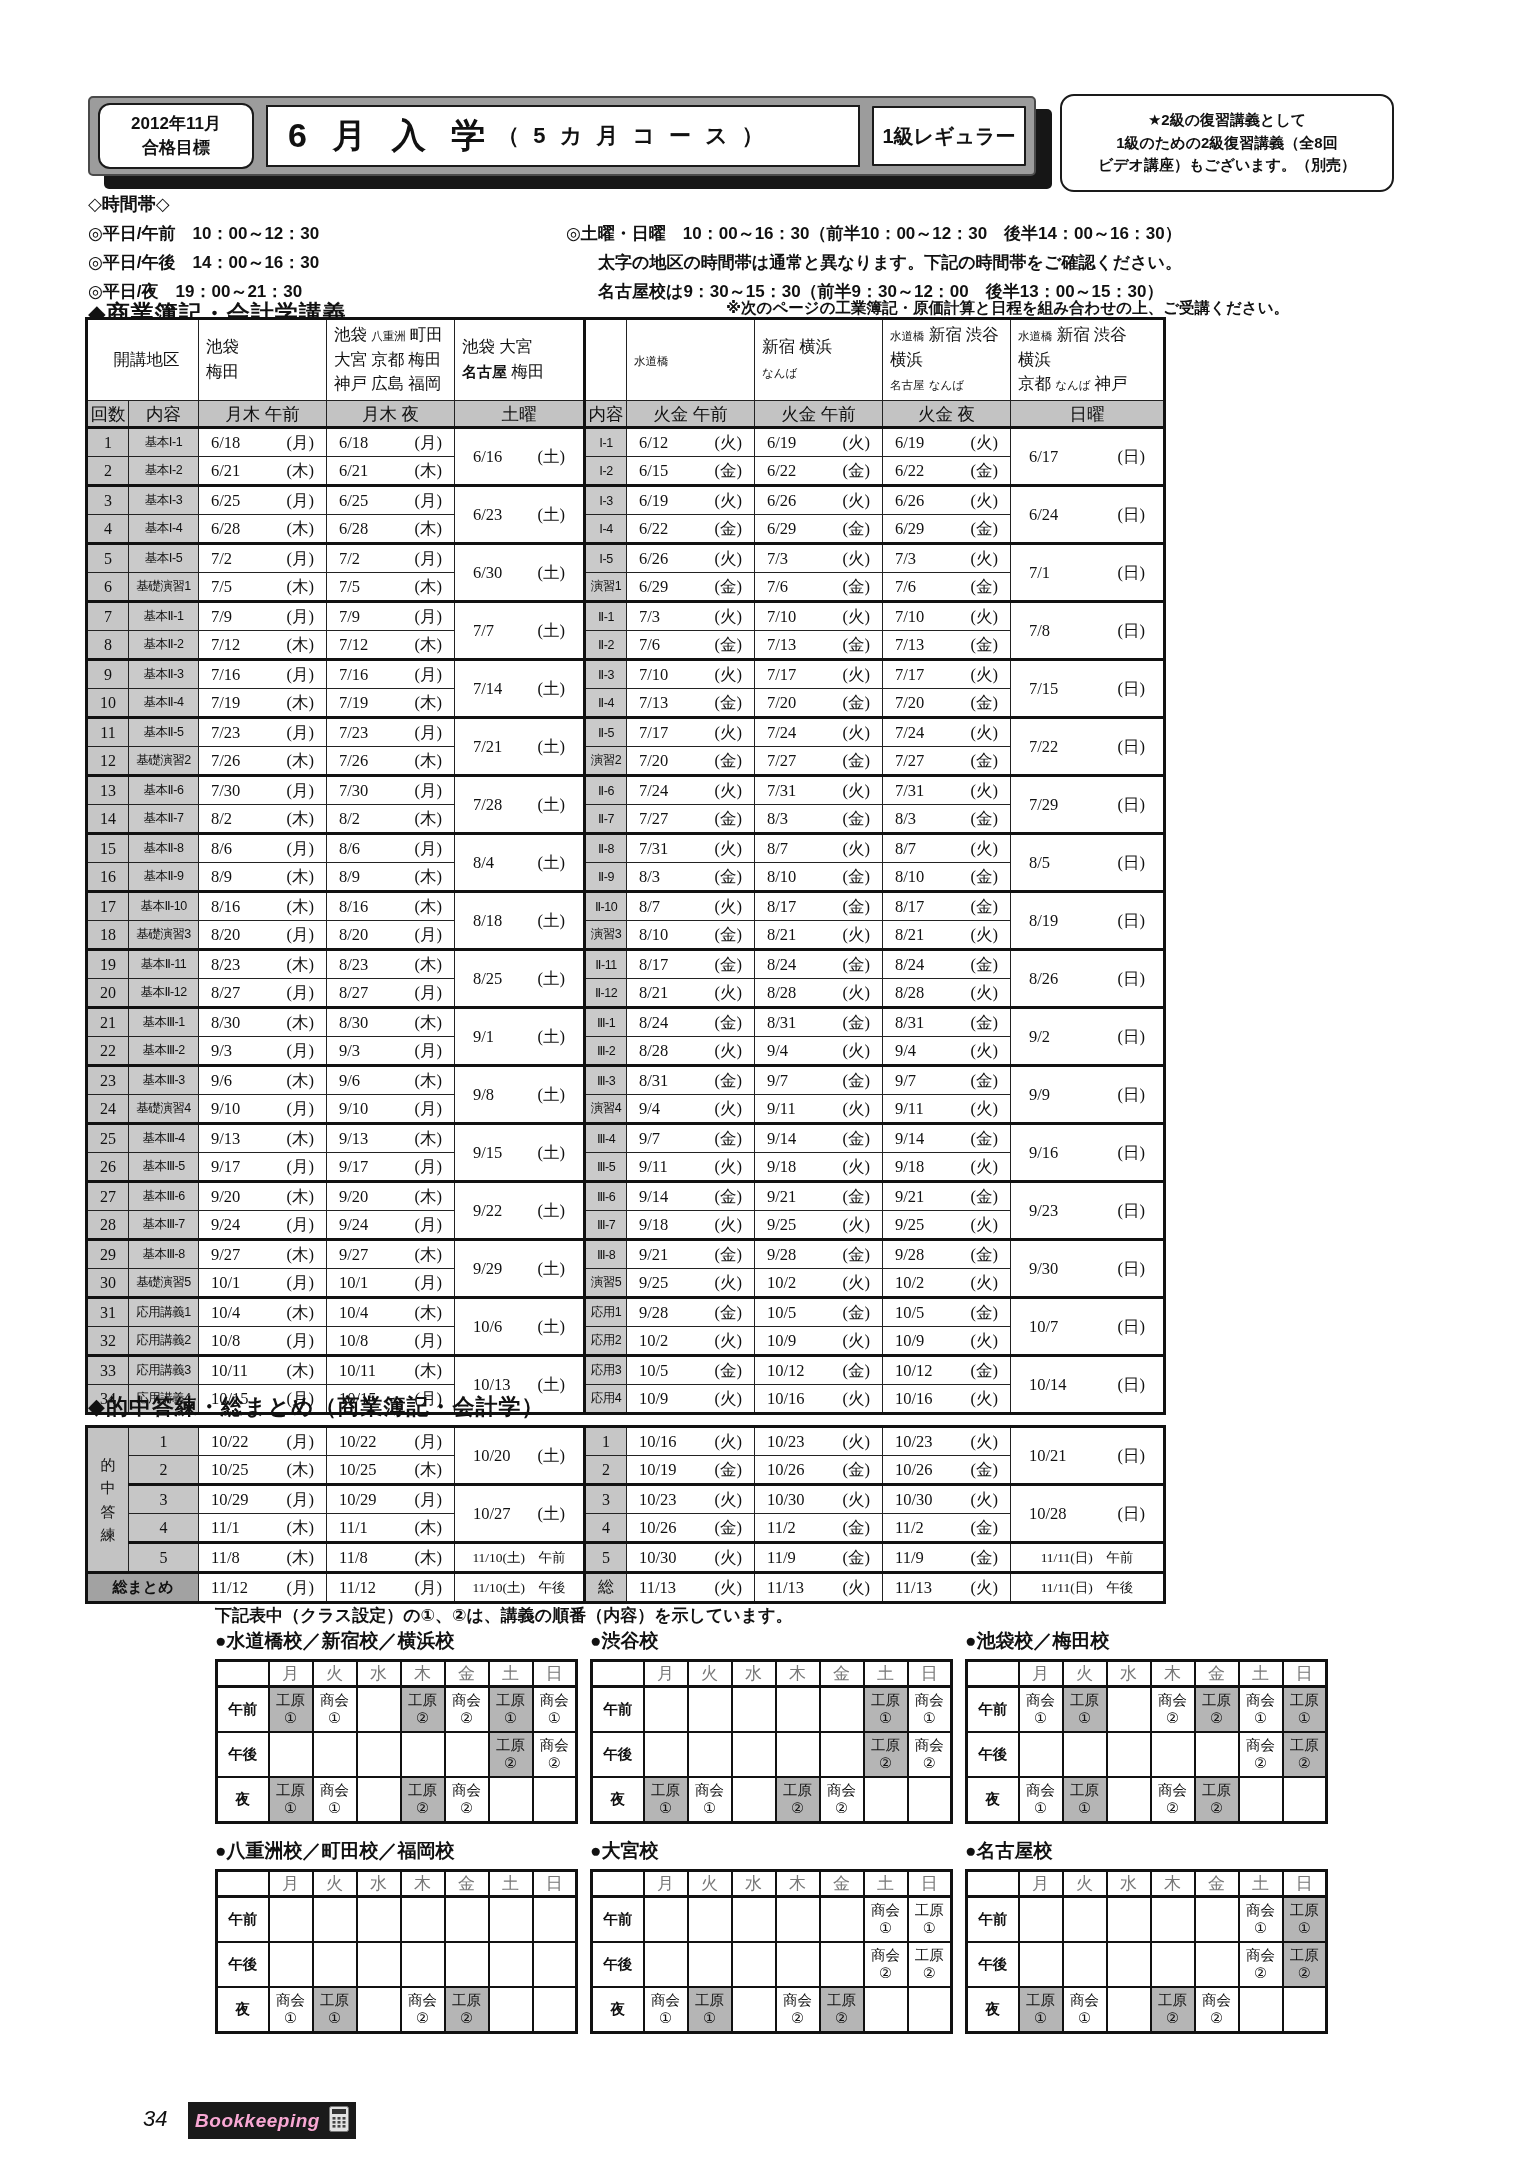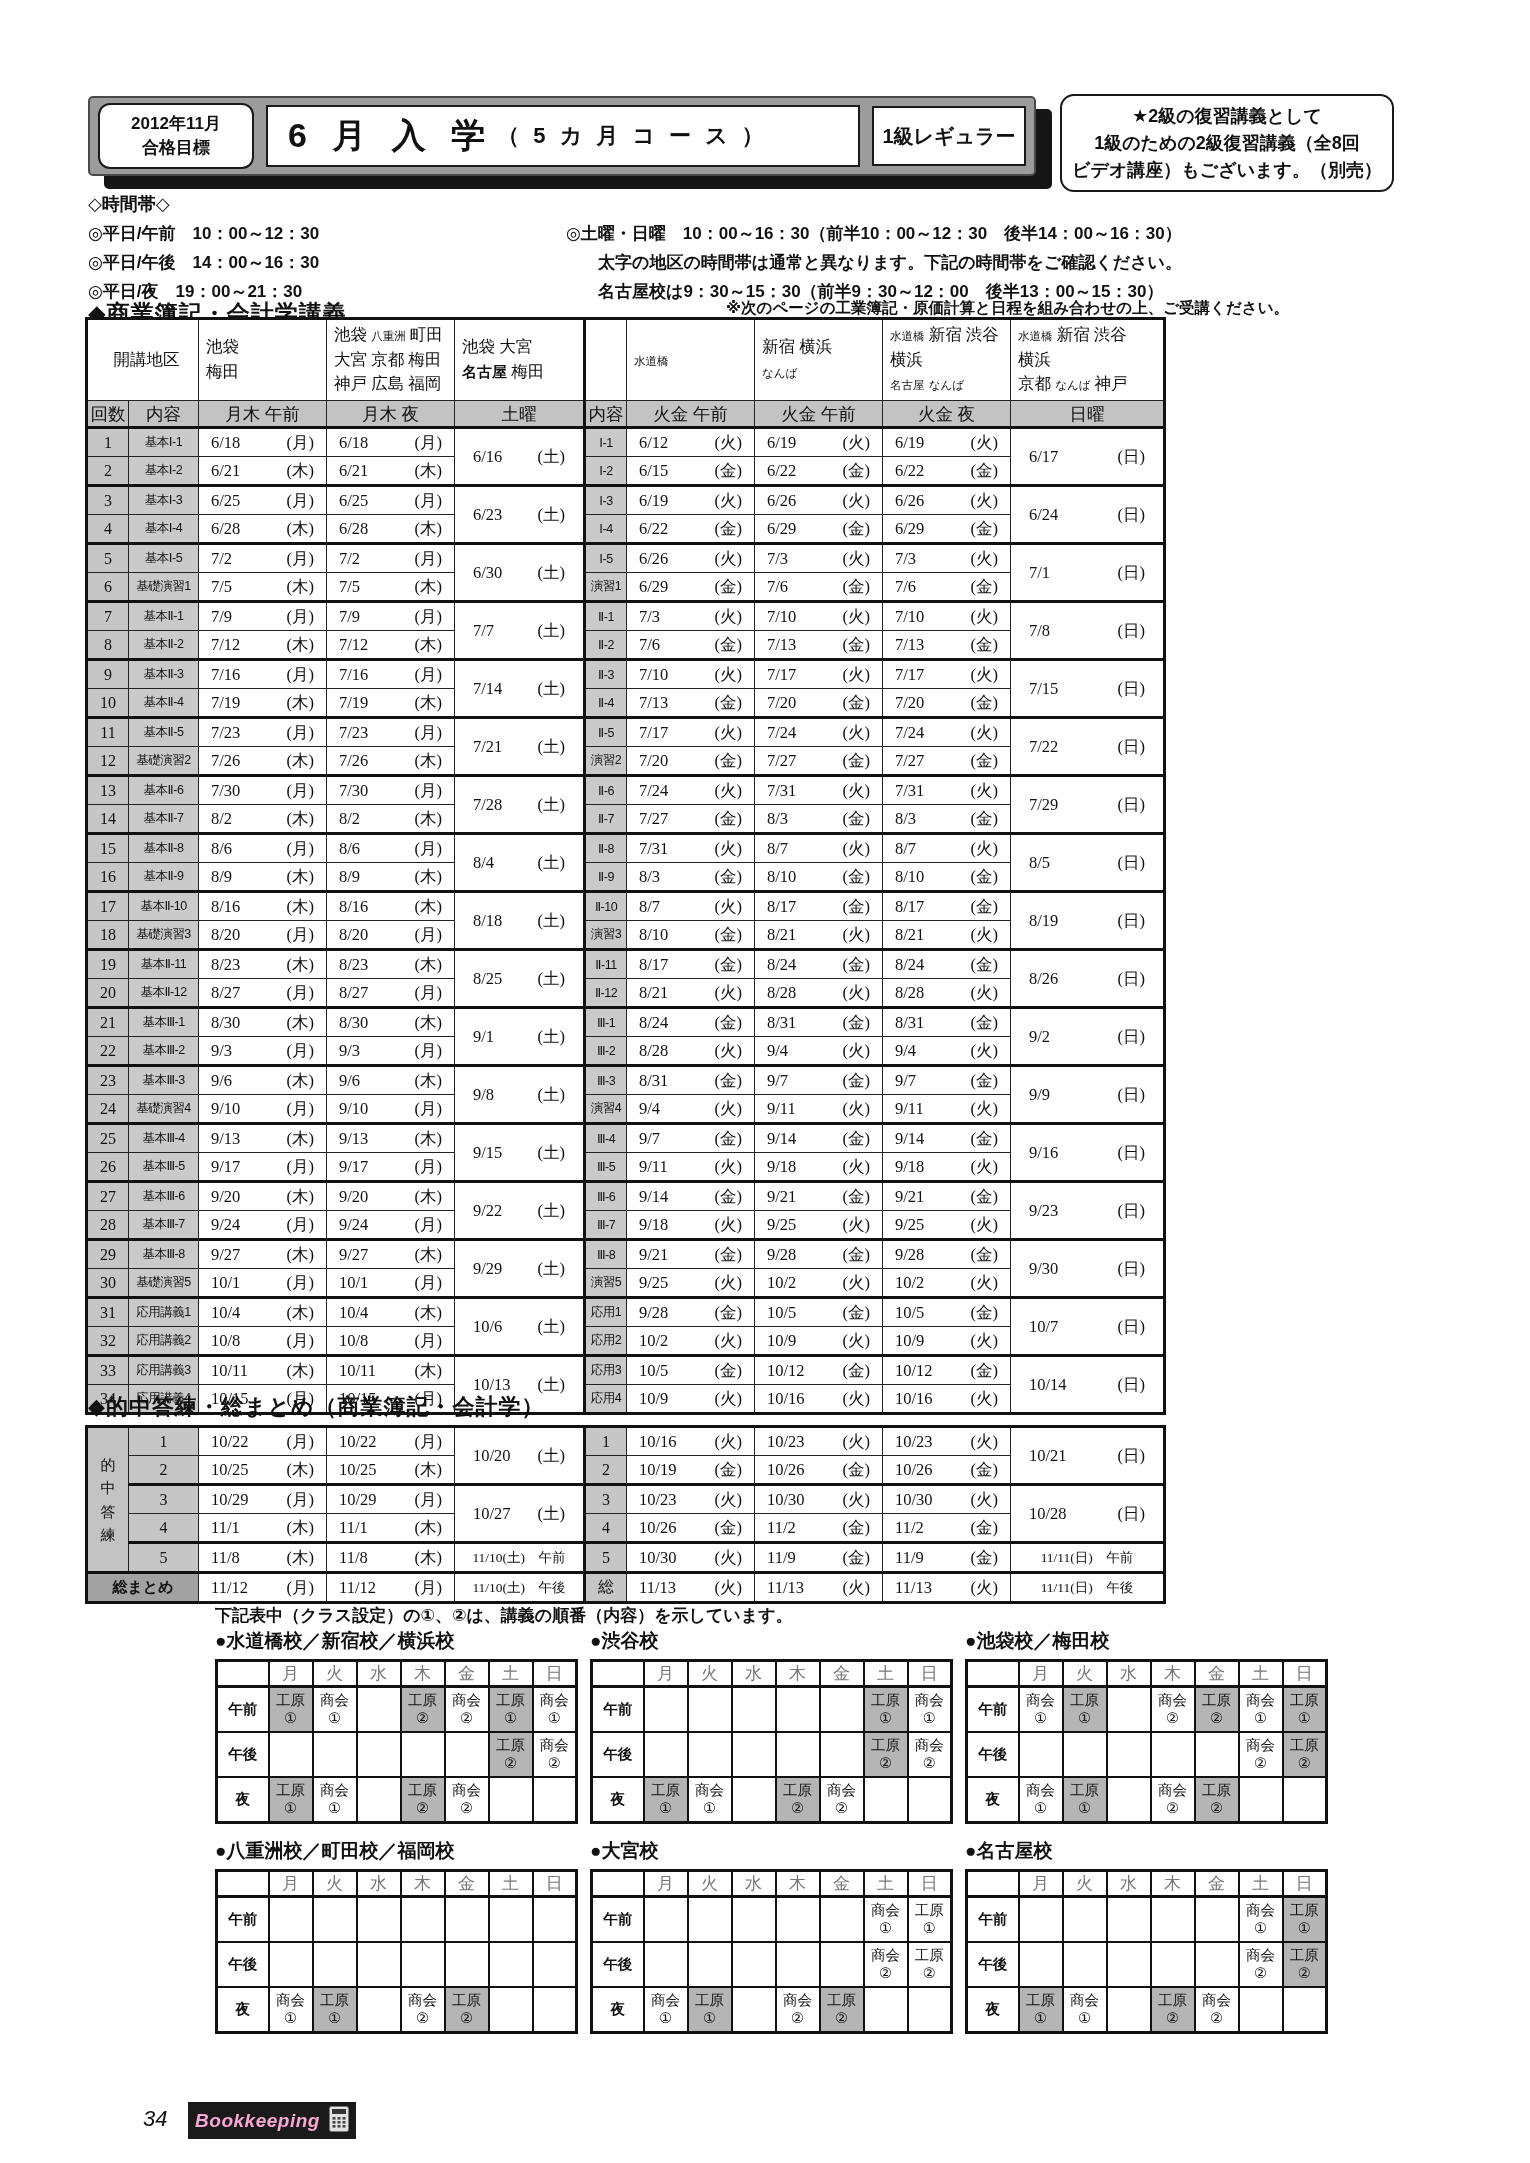"★2級の復習講義として" .side-box { font-size: 18px -> 15px }
